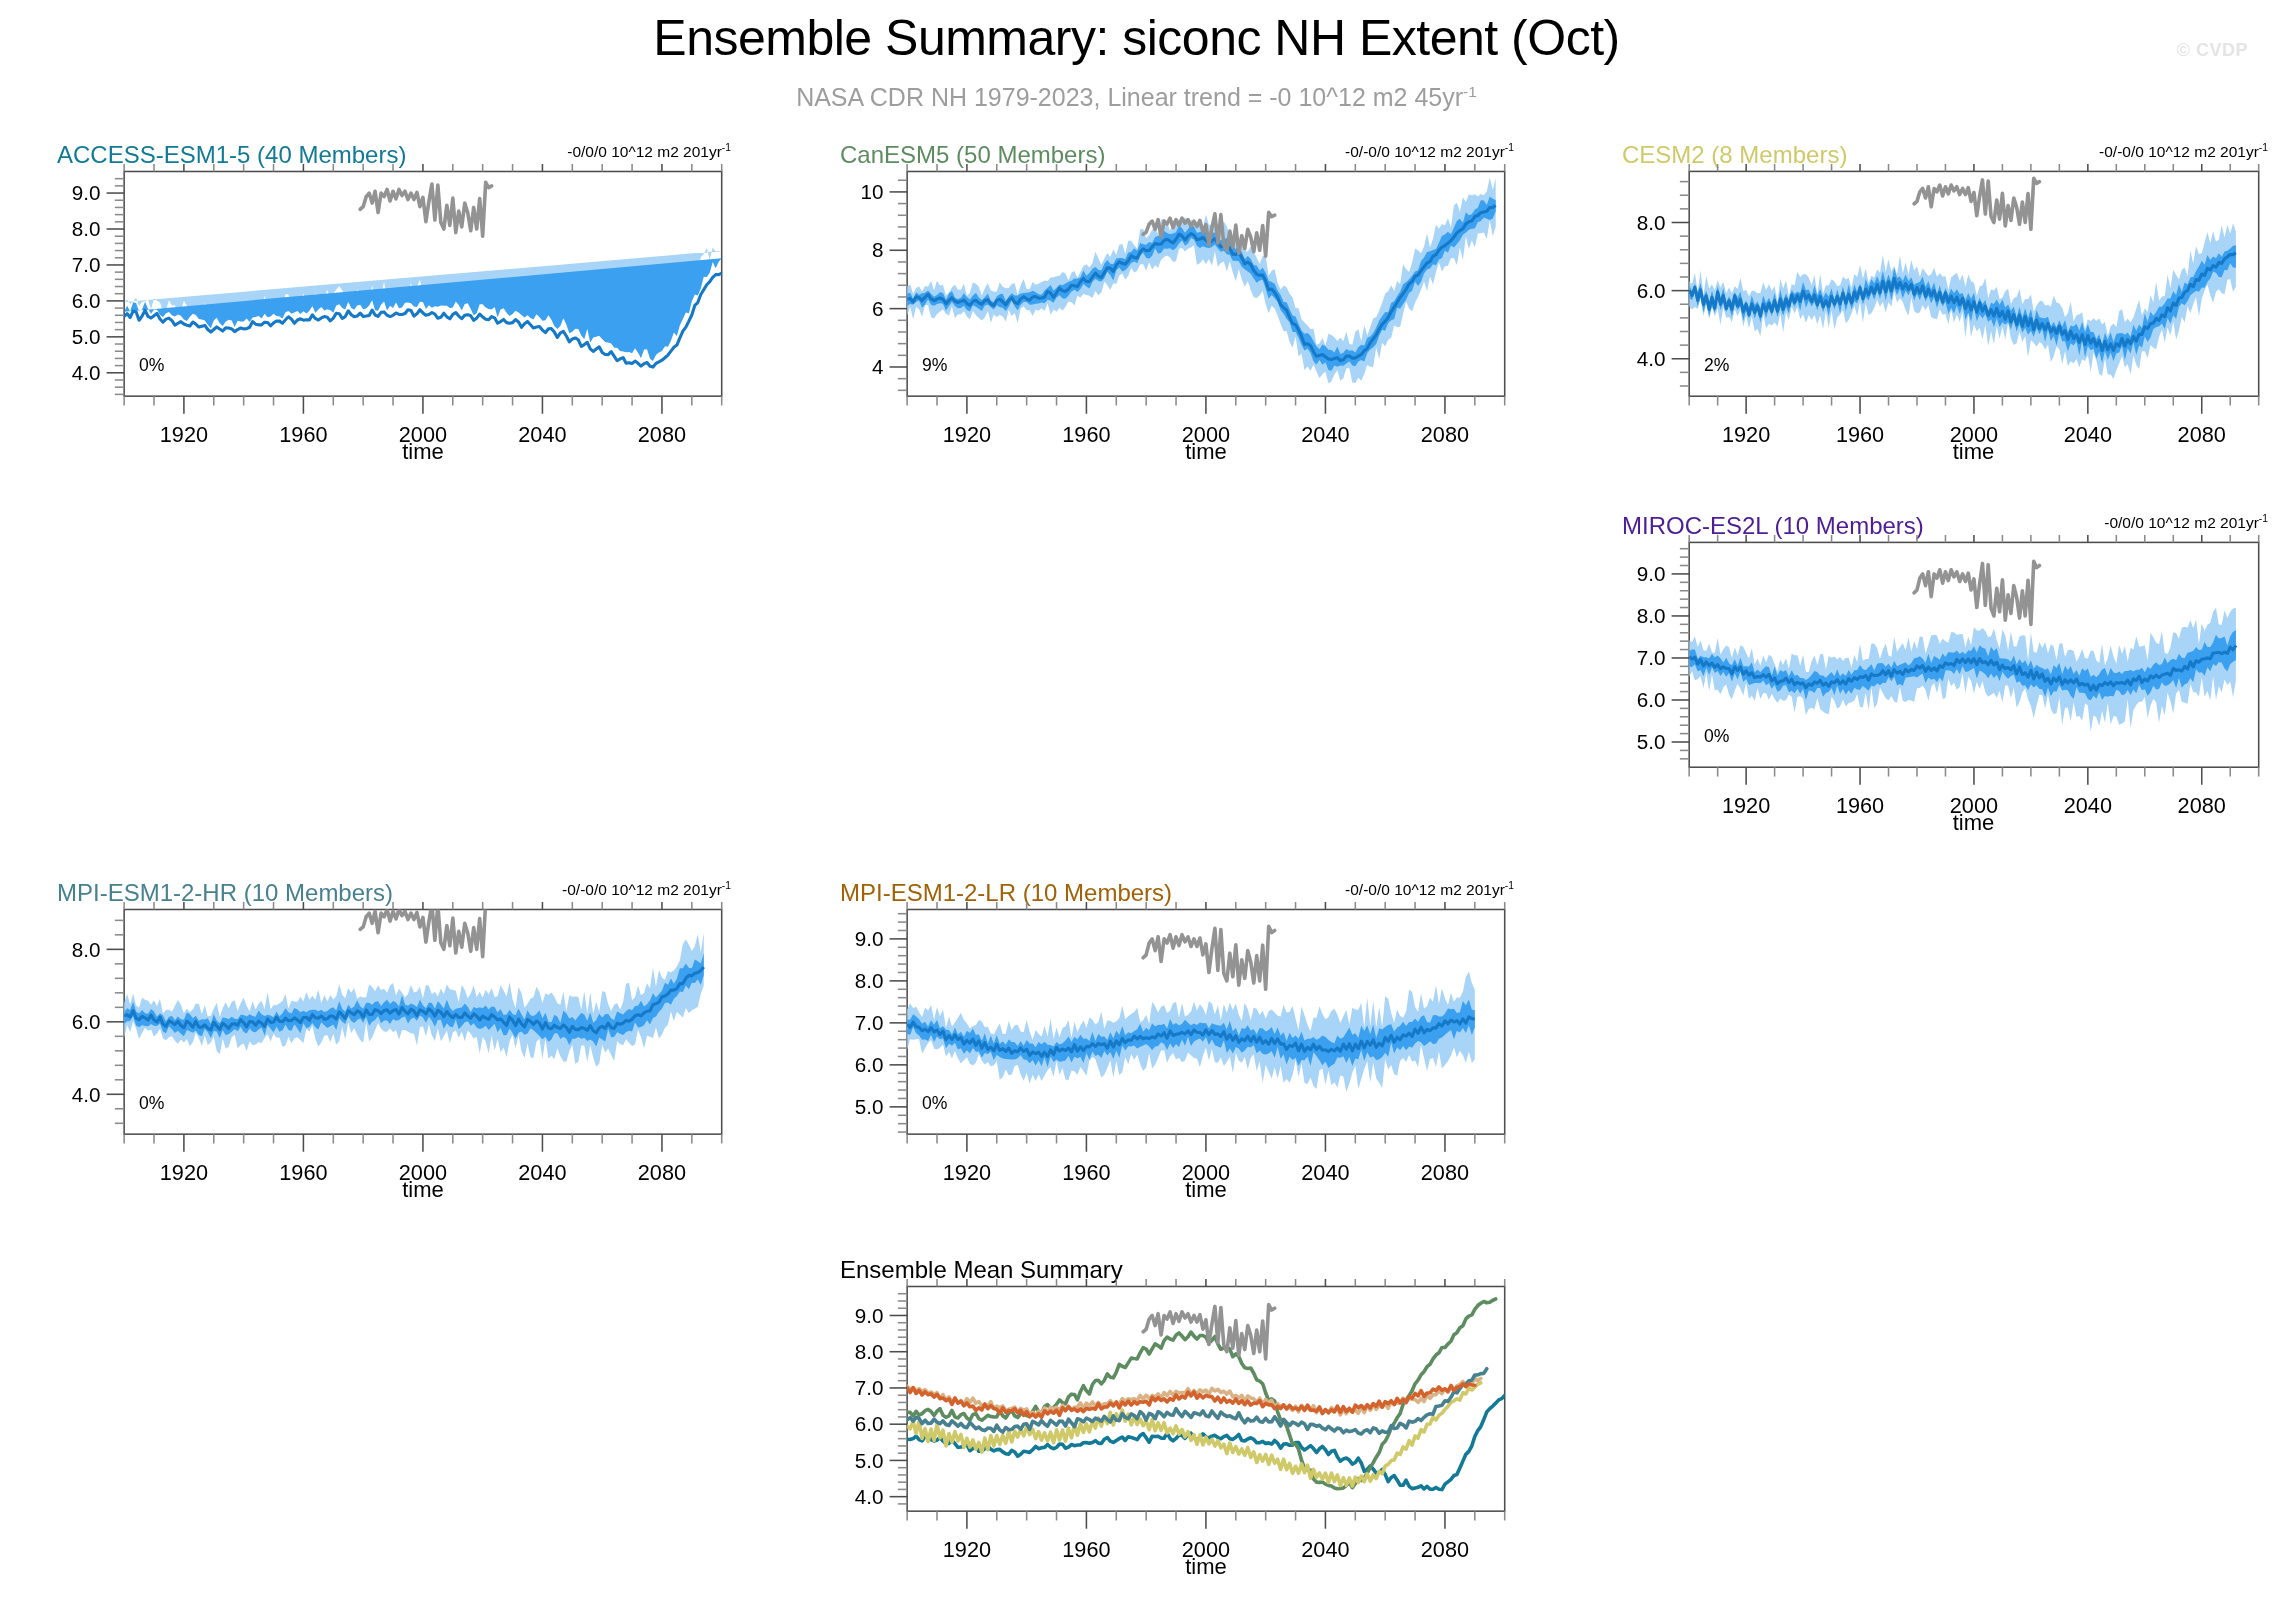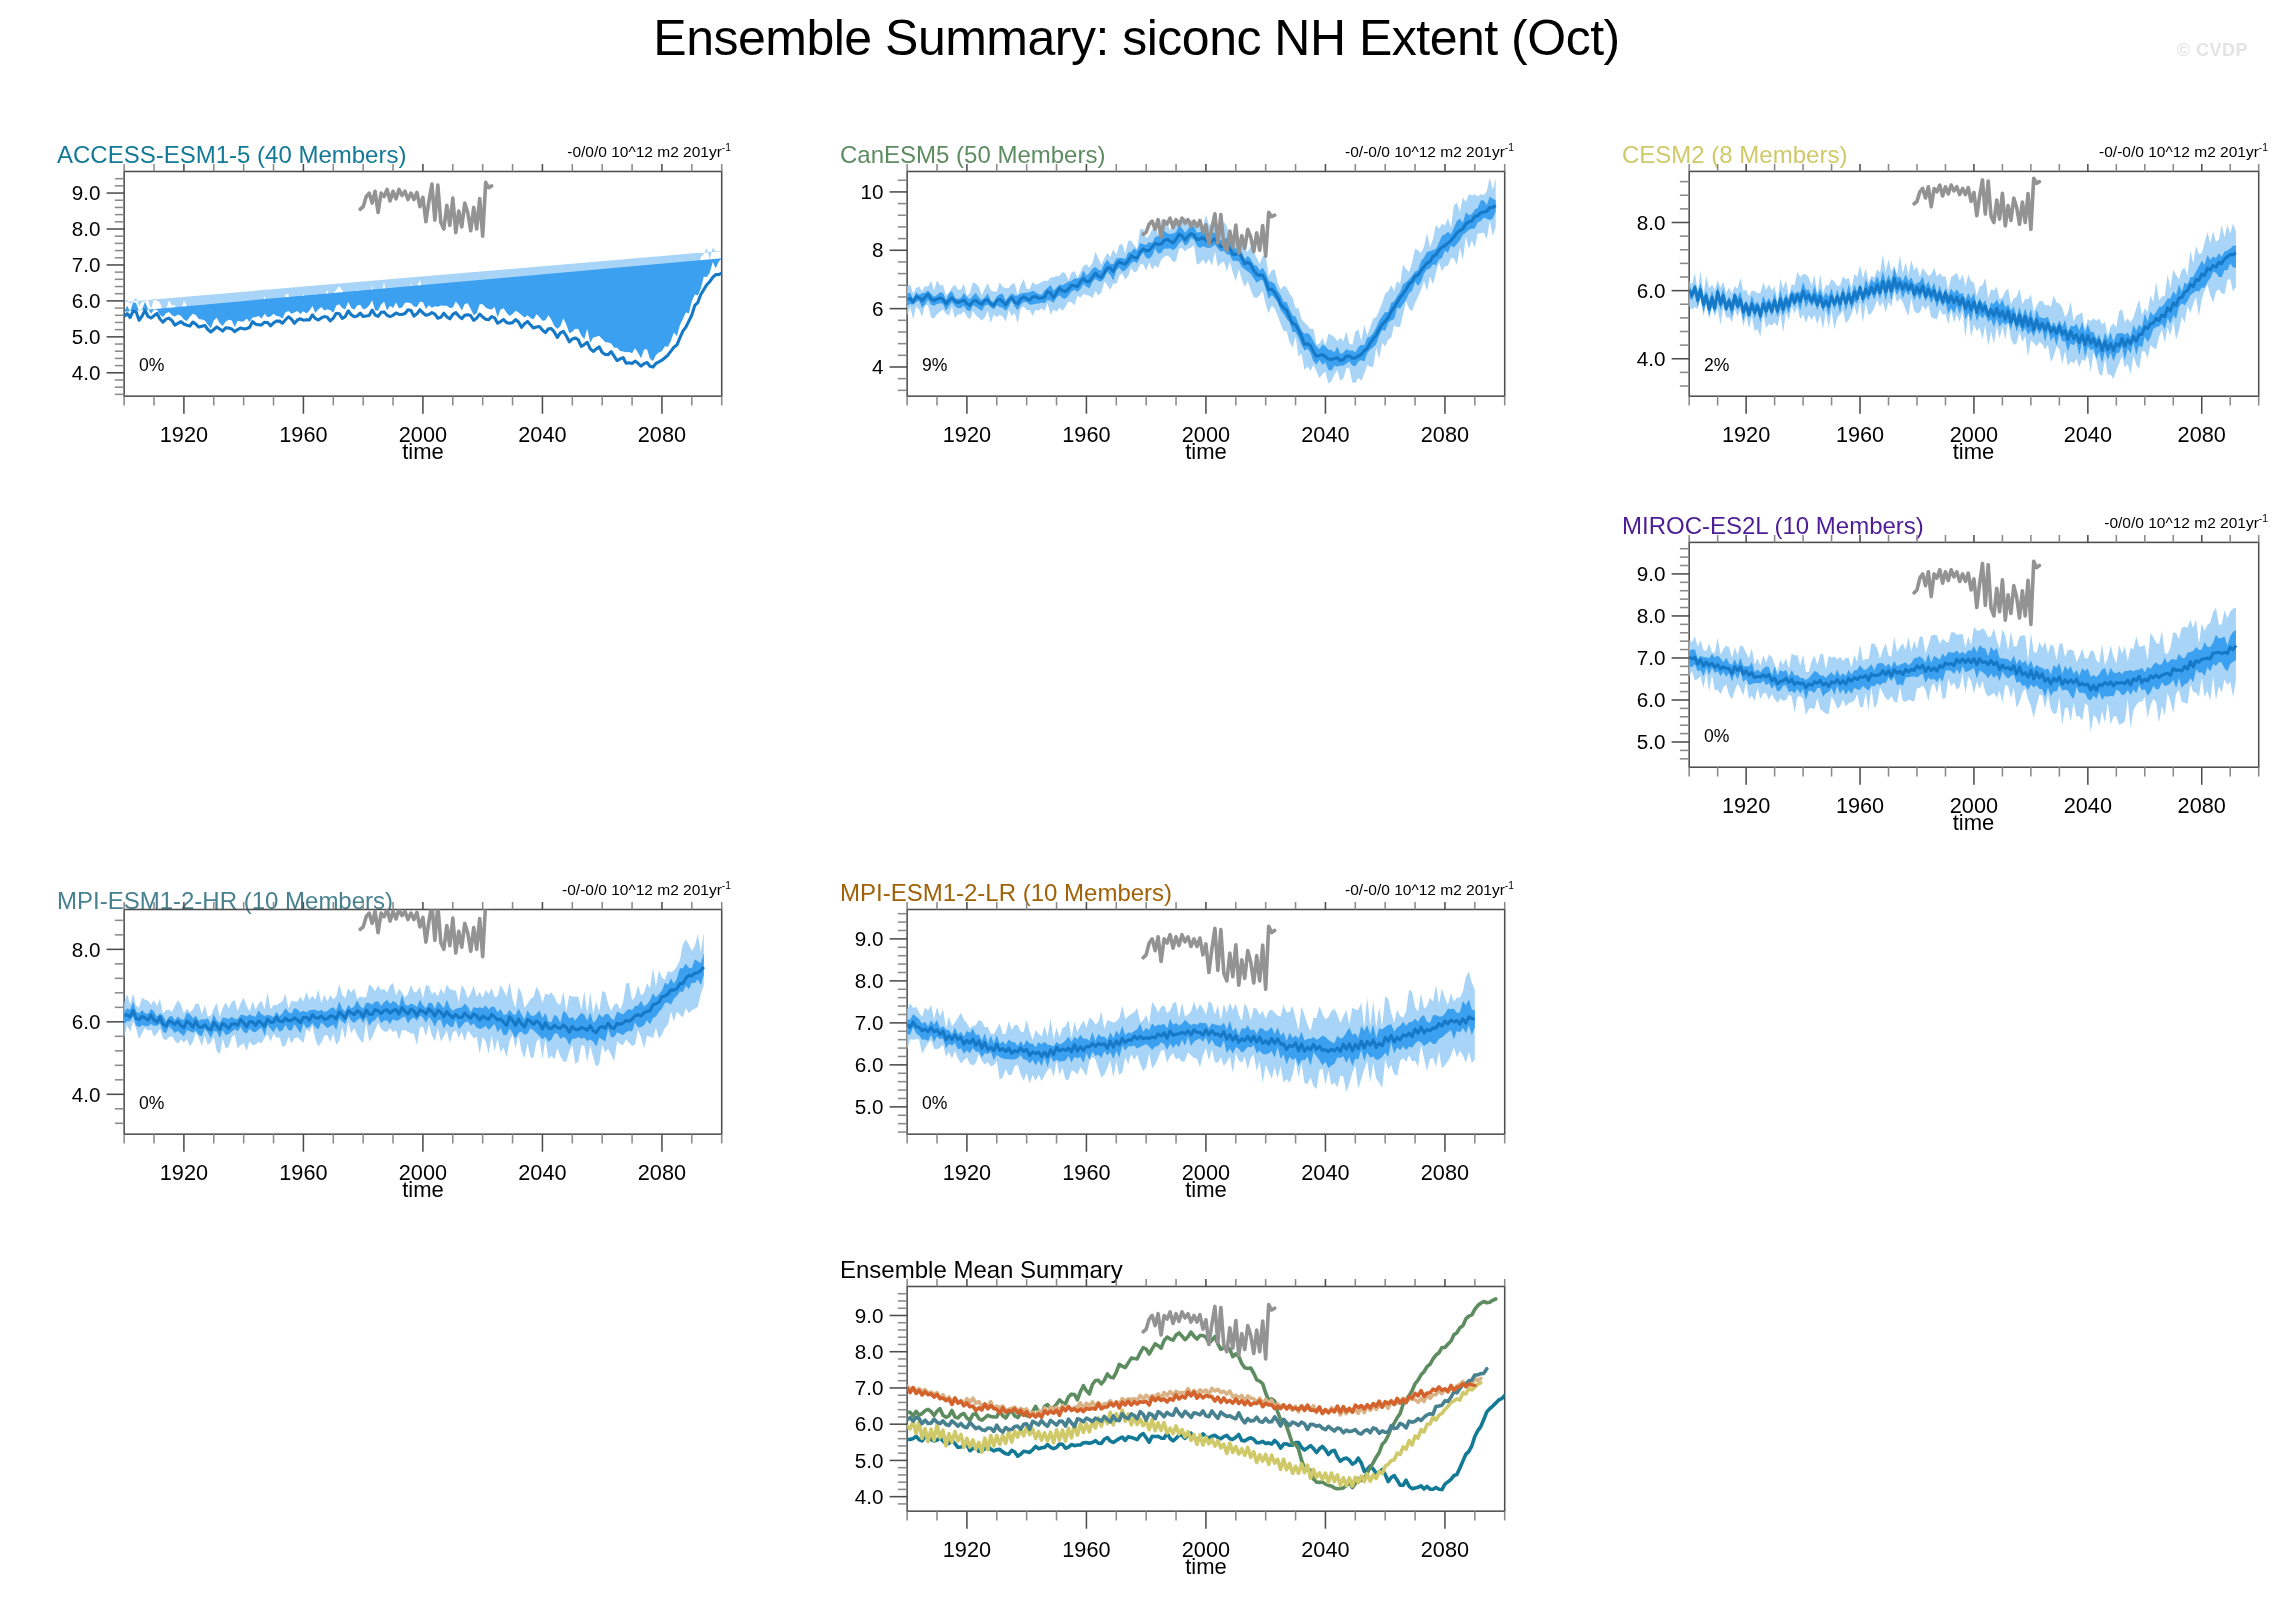"NASA CDR NH 1979-2023, Linear" div.sub-title { html: none -> <div> <span>NASA CDR NH 1979-2023, Linear trend = -0 10^12 m2 45yr</span><sup>-1</sup> </div> }
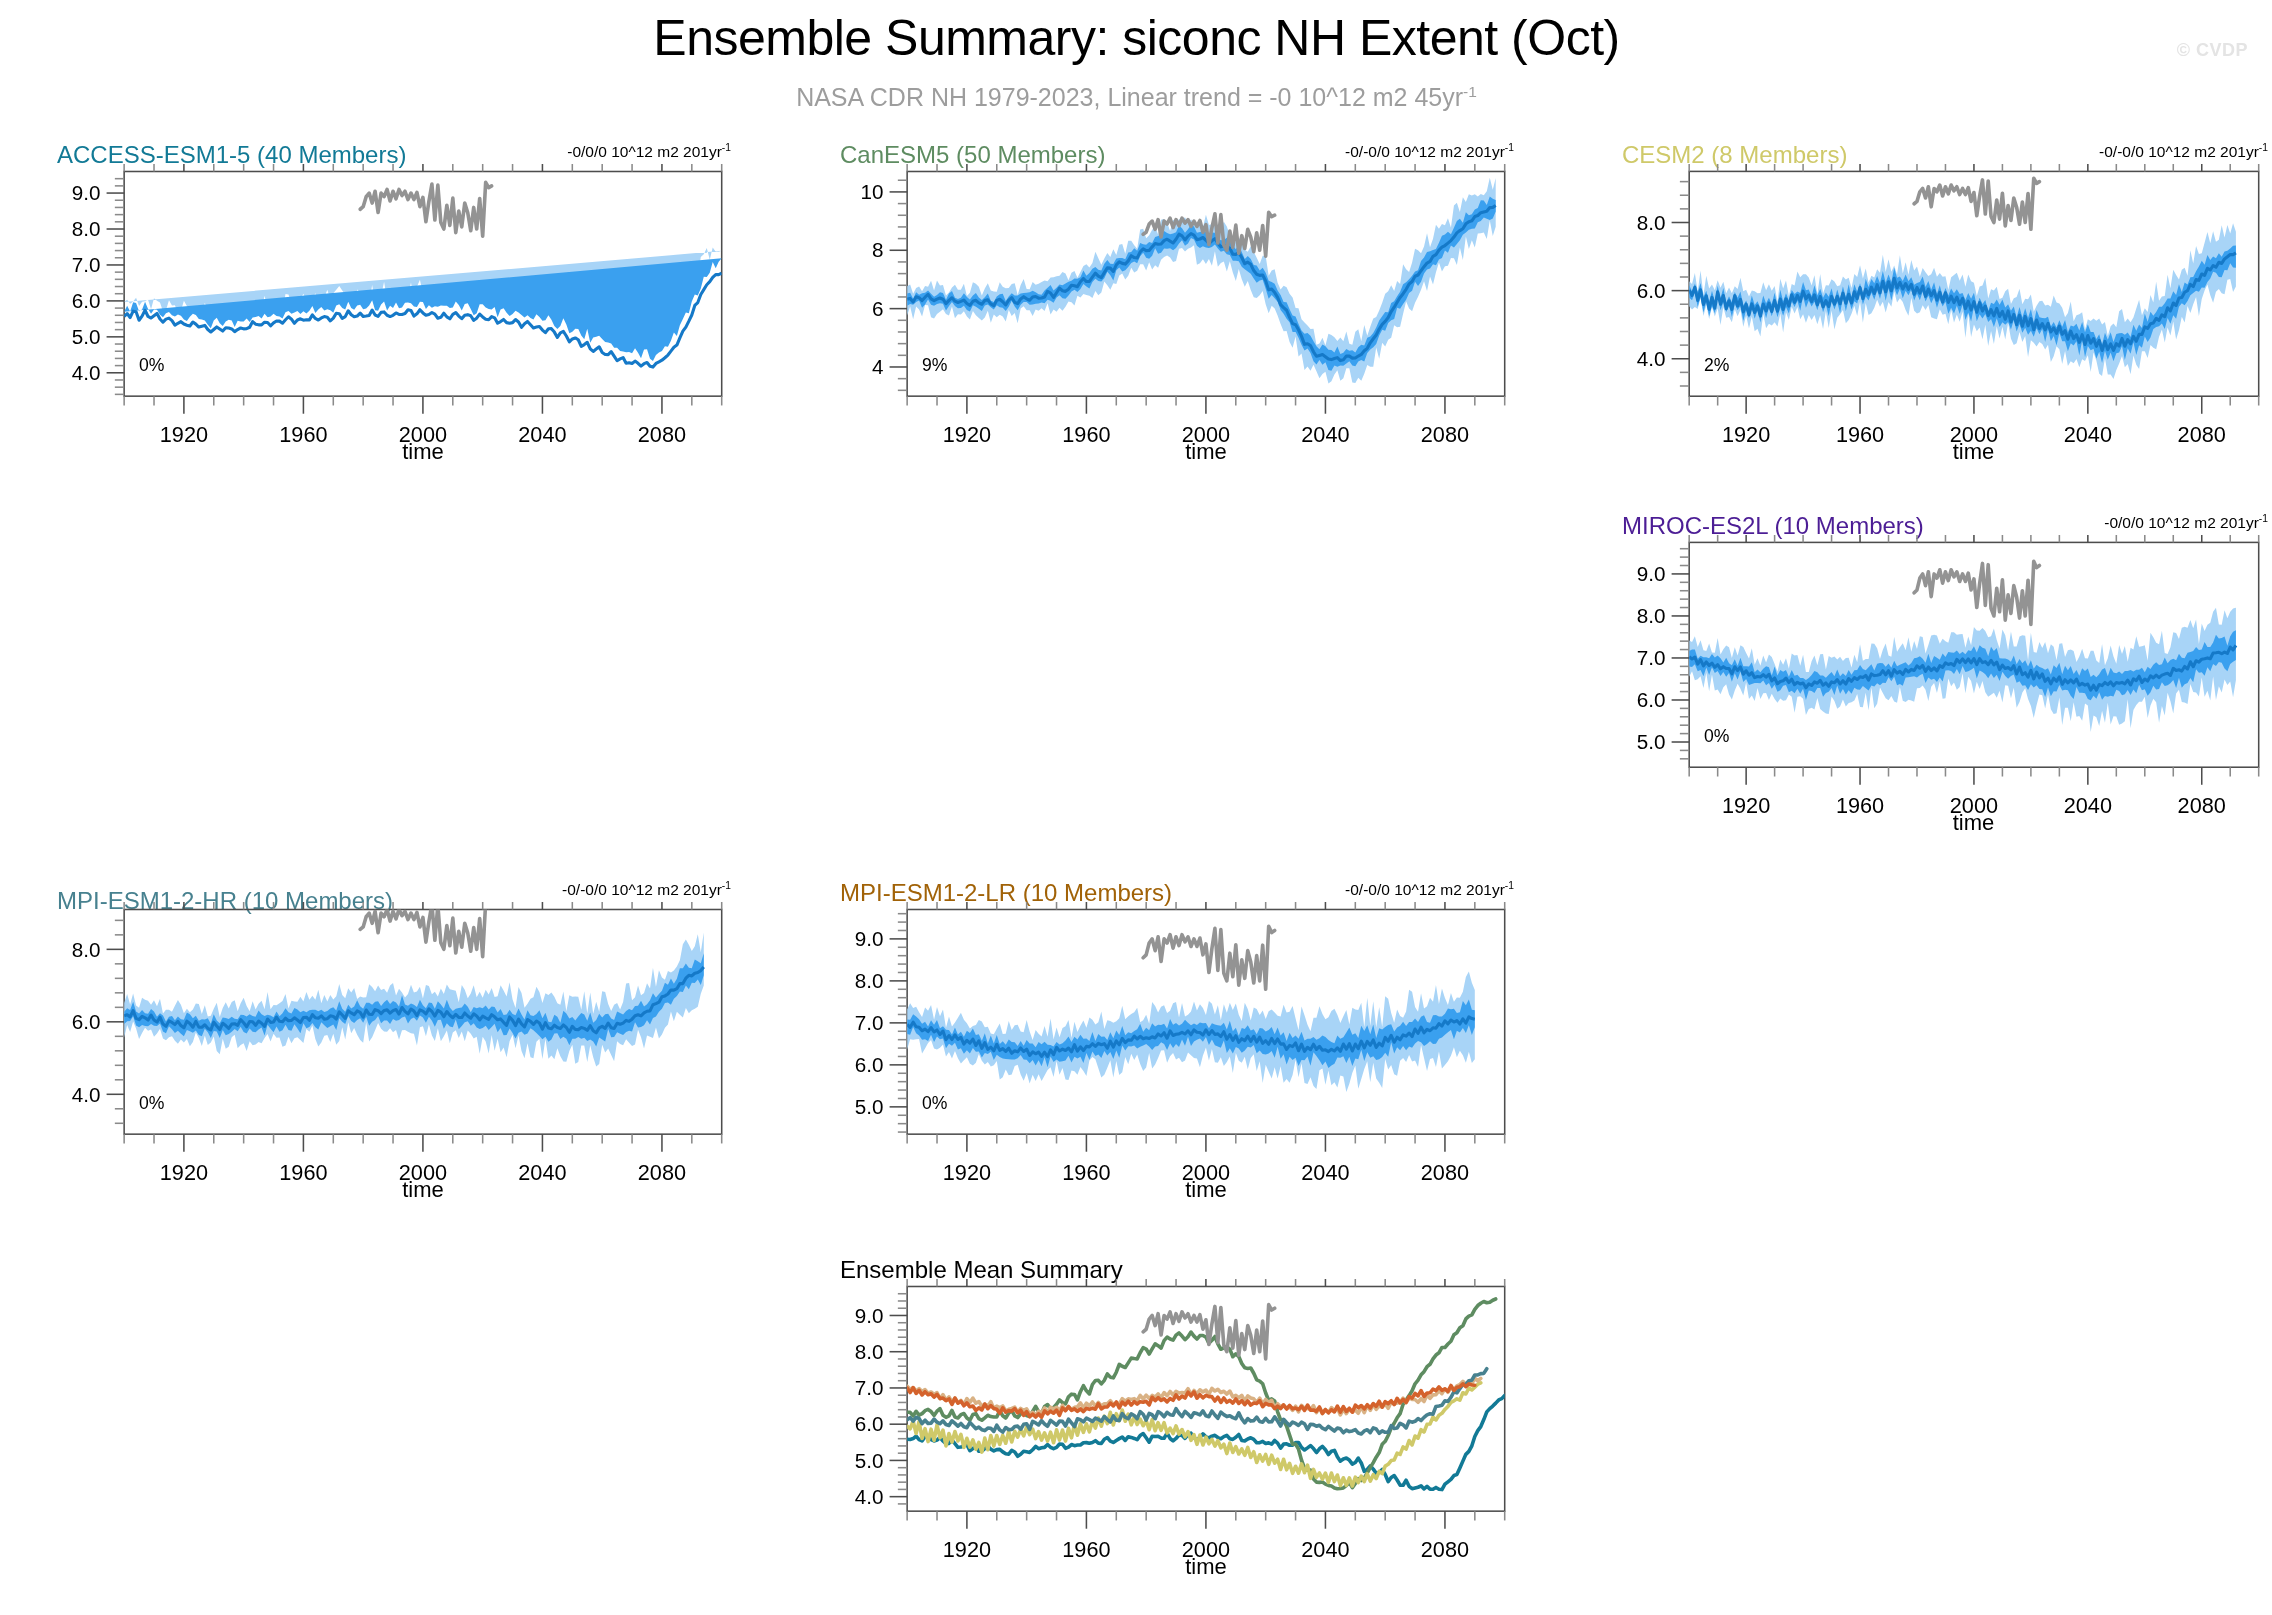"MPI-ESM1-2-HR (10 Members)" div.panel-title { margin-top: 8px -> none }
